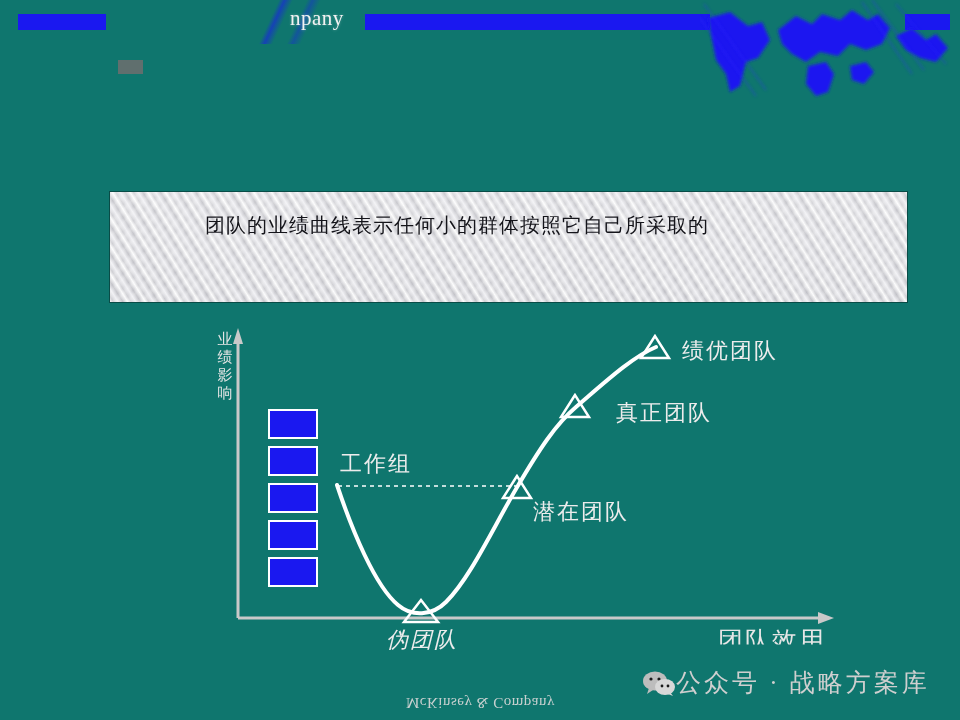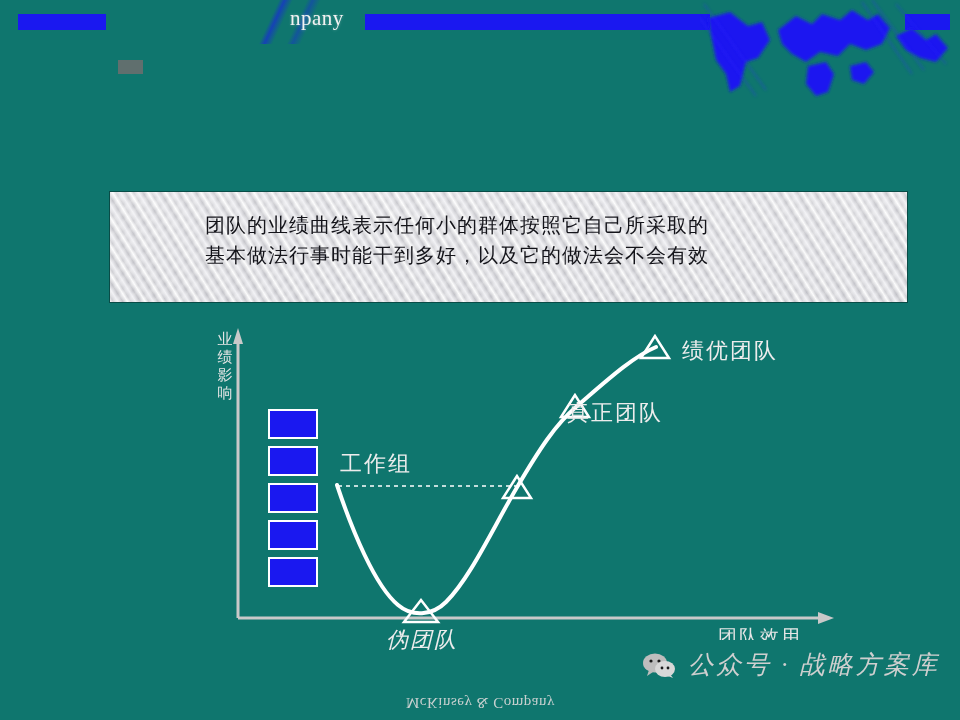"基本做法行事时能干到多好，以及它的做法会不会有效" span.caption-line { html: <span>基本做法行事时能干到多好，以及它的做法会不会有效</span> -> none }
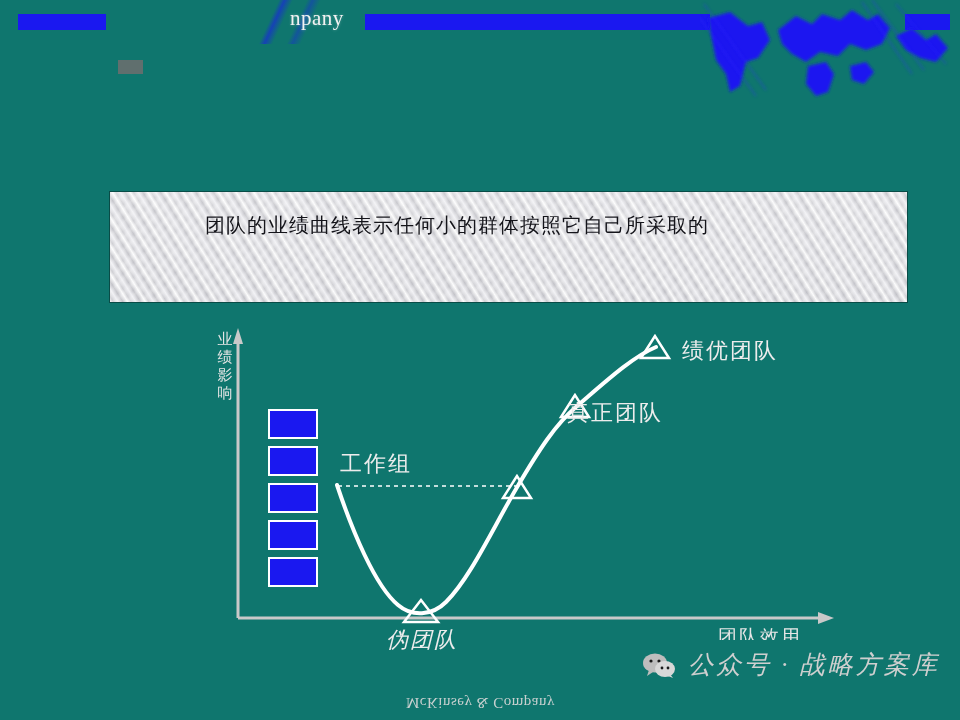"真正团队" .lbl-real { left: 567px -> 616px }
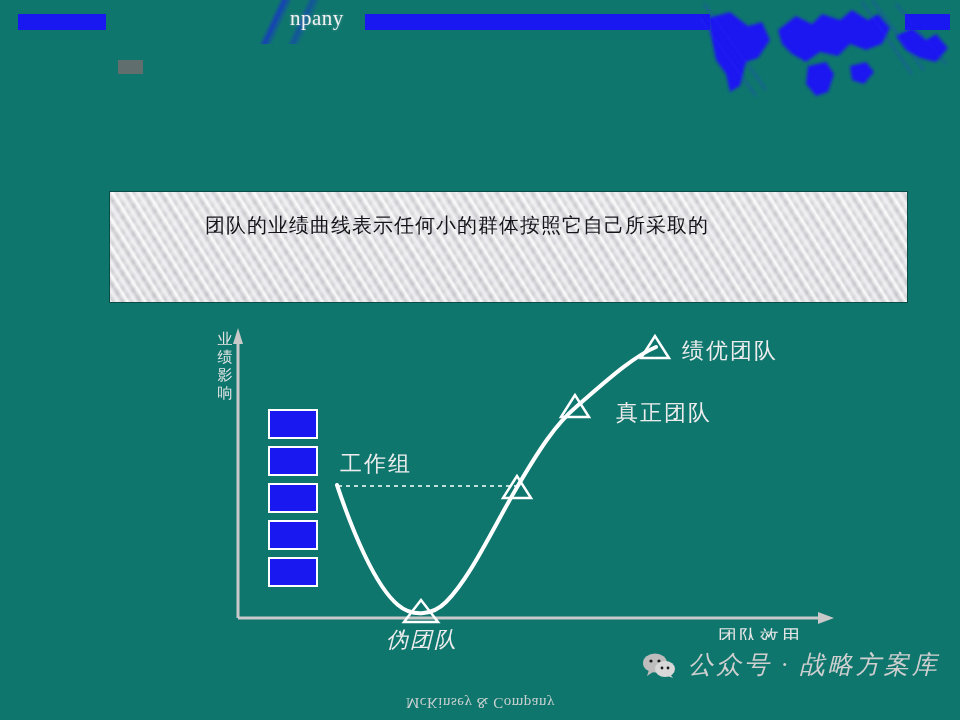"潜在团队" div.pt-label { html: none -> <div>潜在团队</div> }
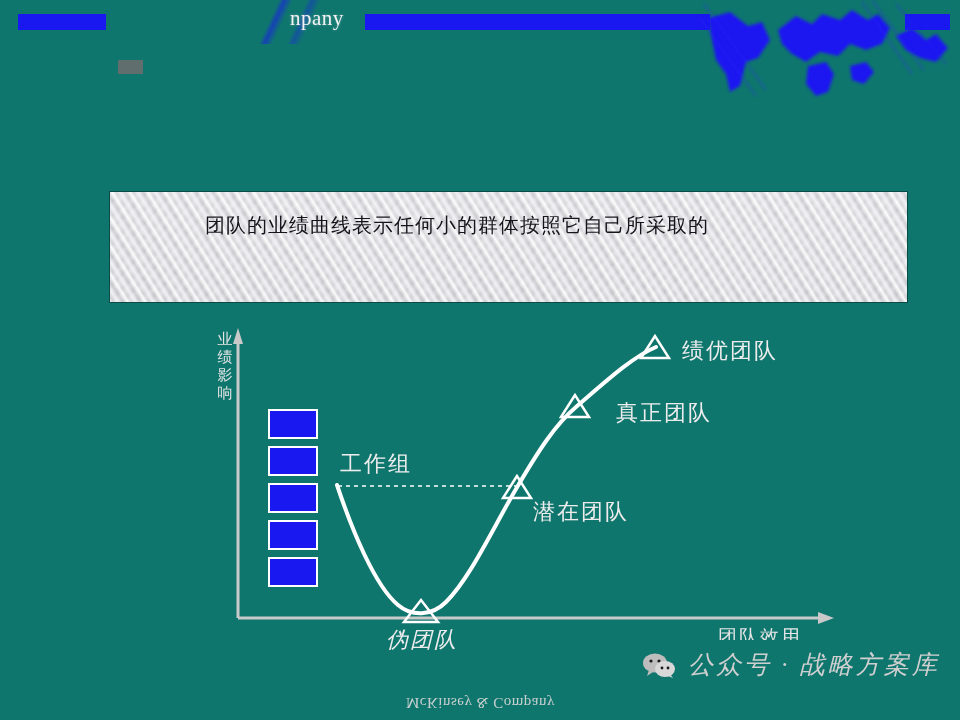"团队效用" .xlabel { font-size: 19px -> 25px }
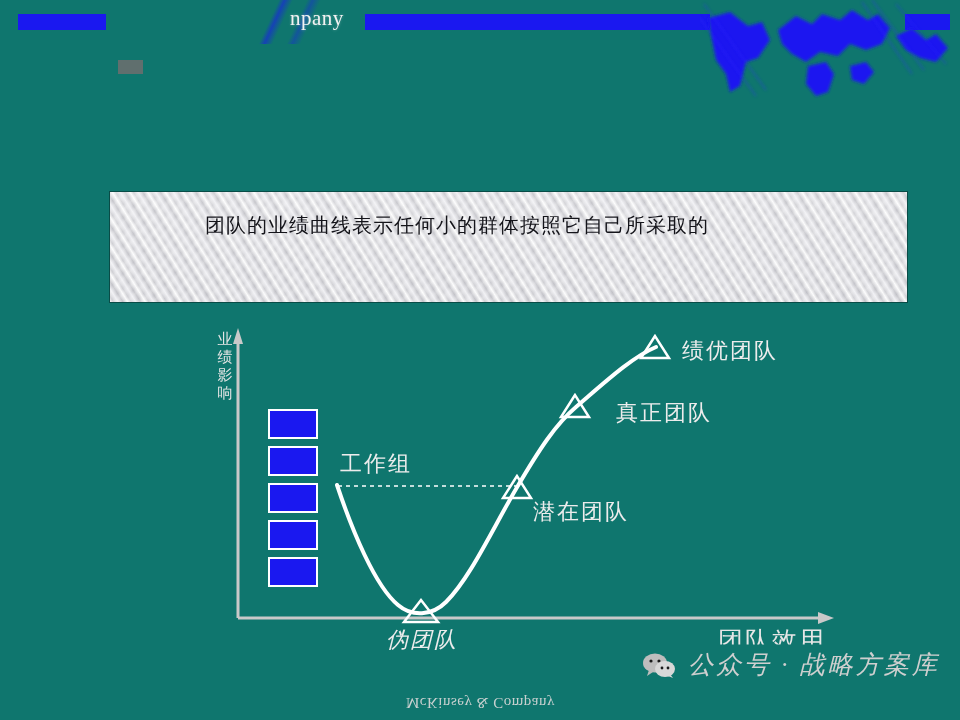"公众号 · 战略方案库" .wm { font-style: italic -> none; gap: 12px -> none; top: 648px -> 666px }
